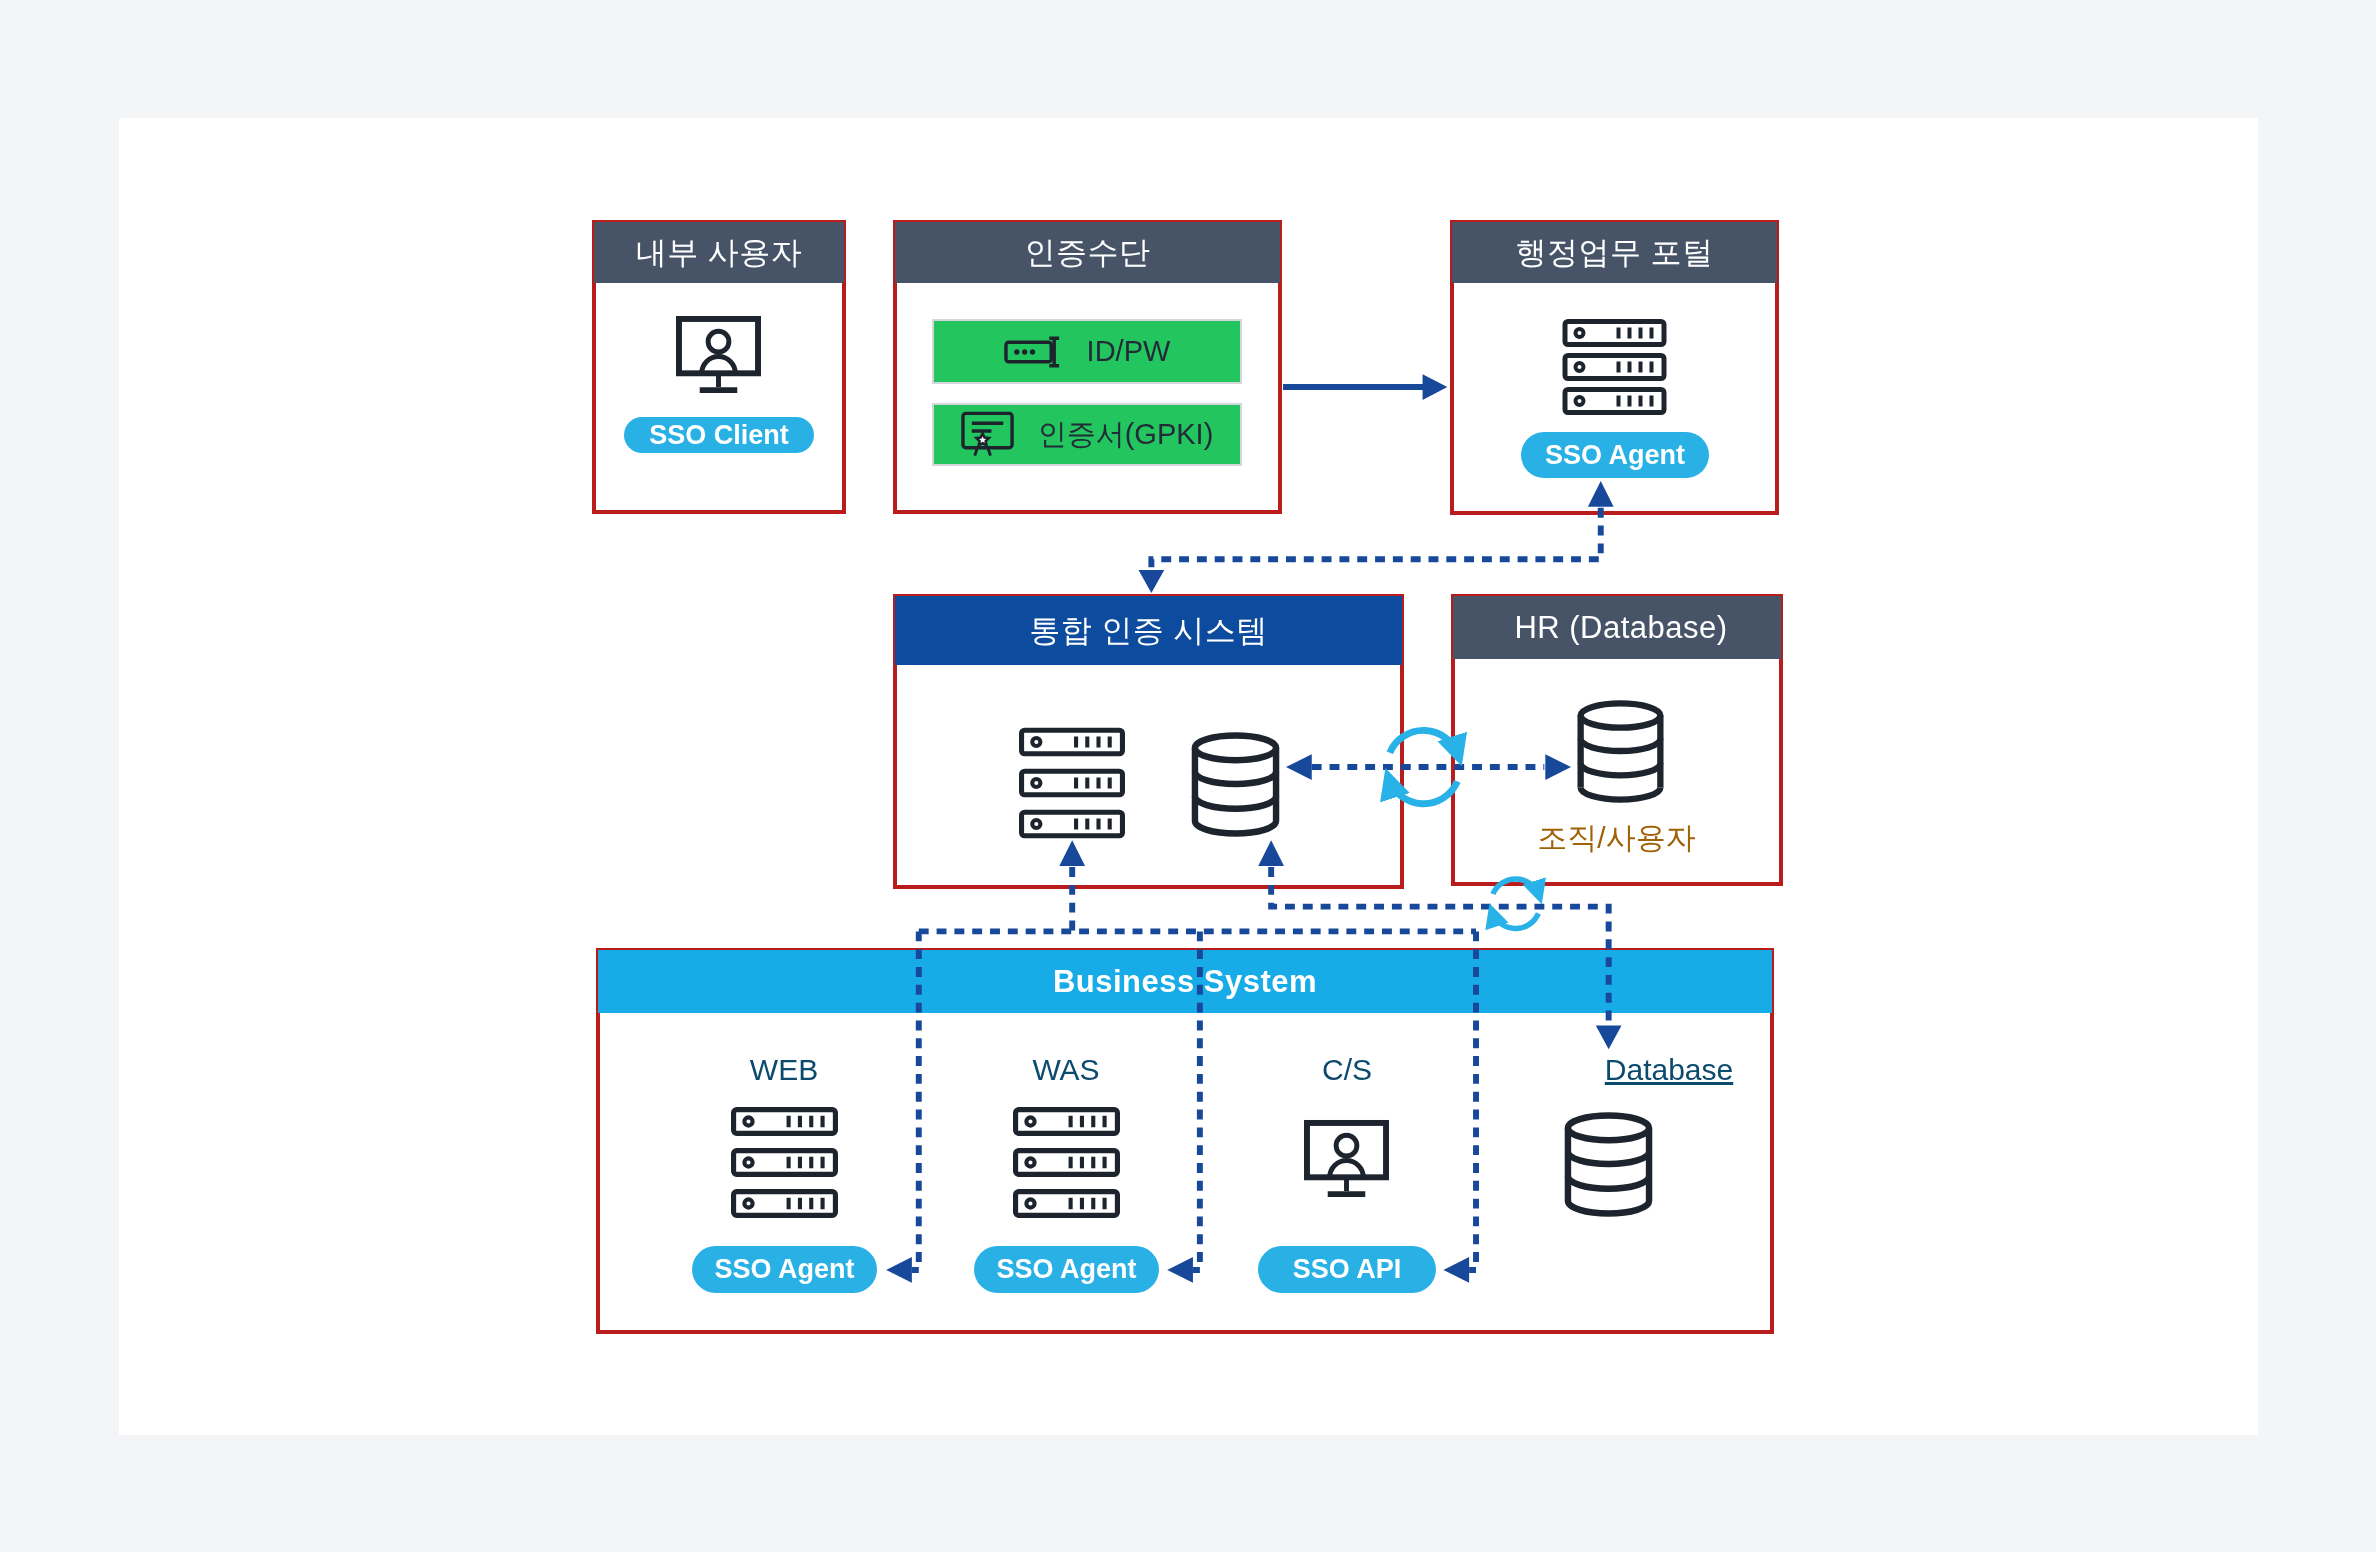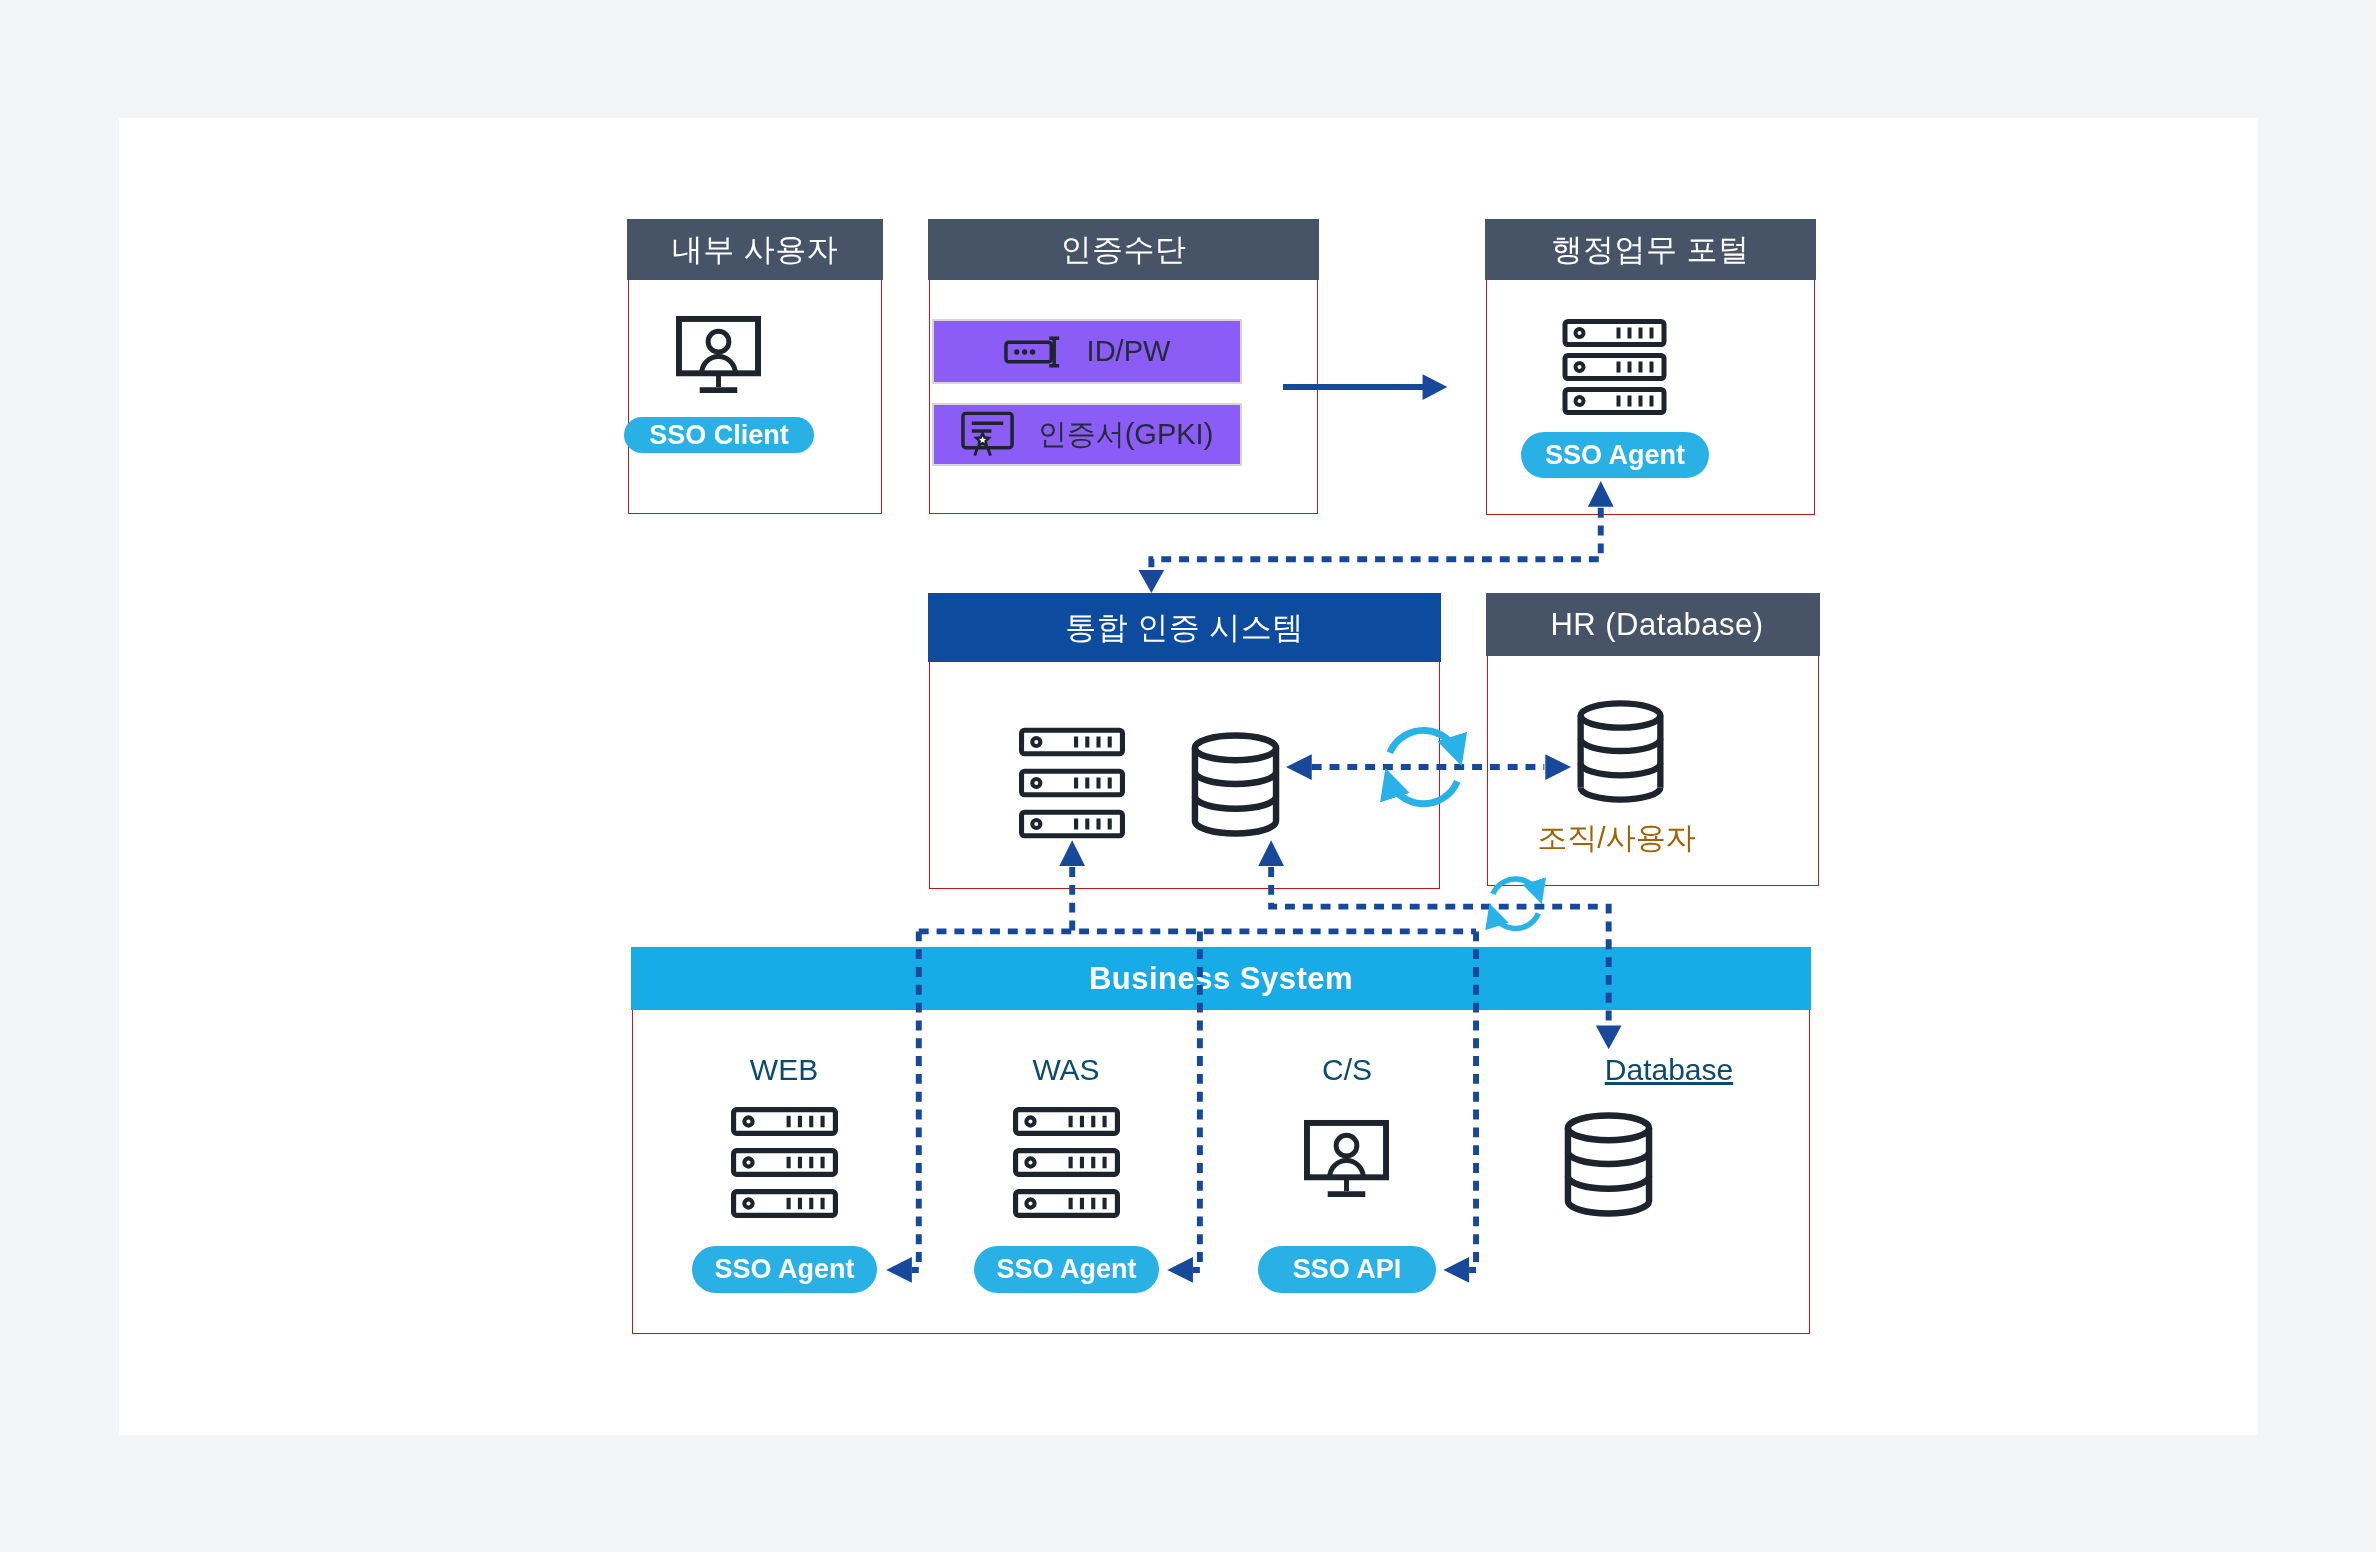"내부 사용자" .box { border: 1px solid #b91c1c -> 4px solid #b91c1c; margin-left: 36px -> none }
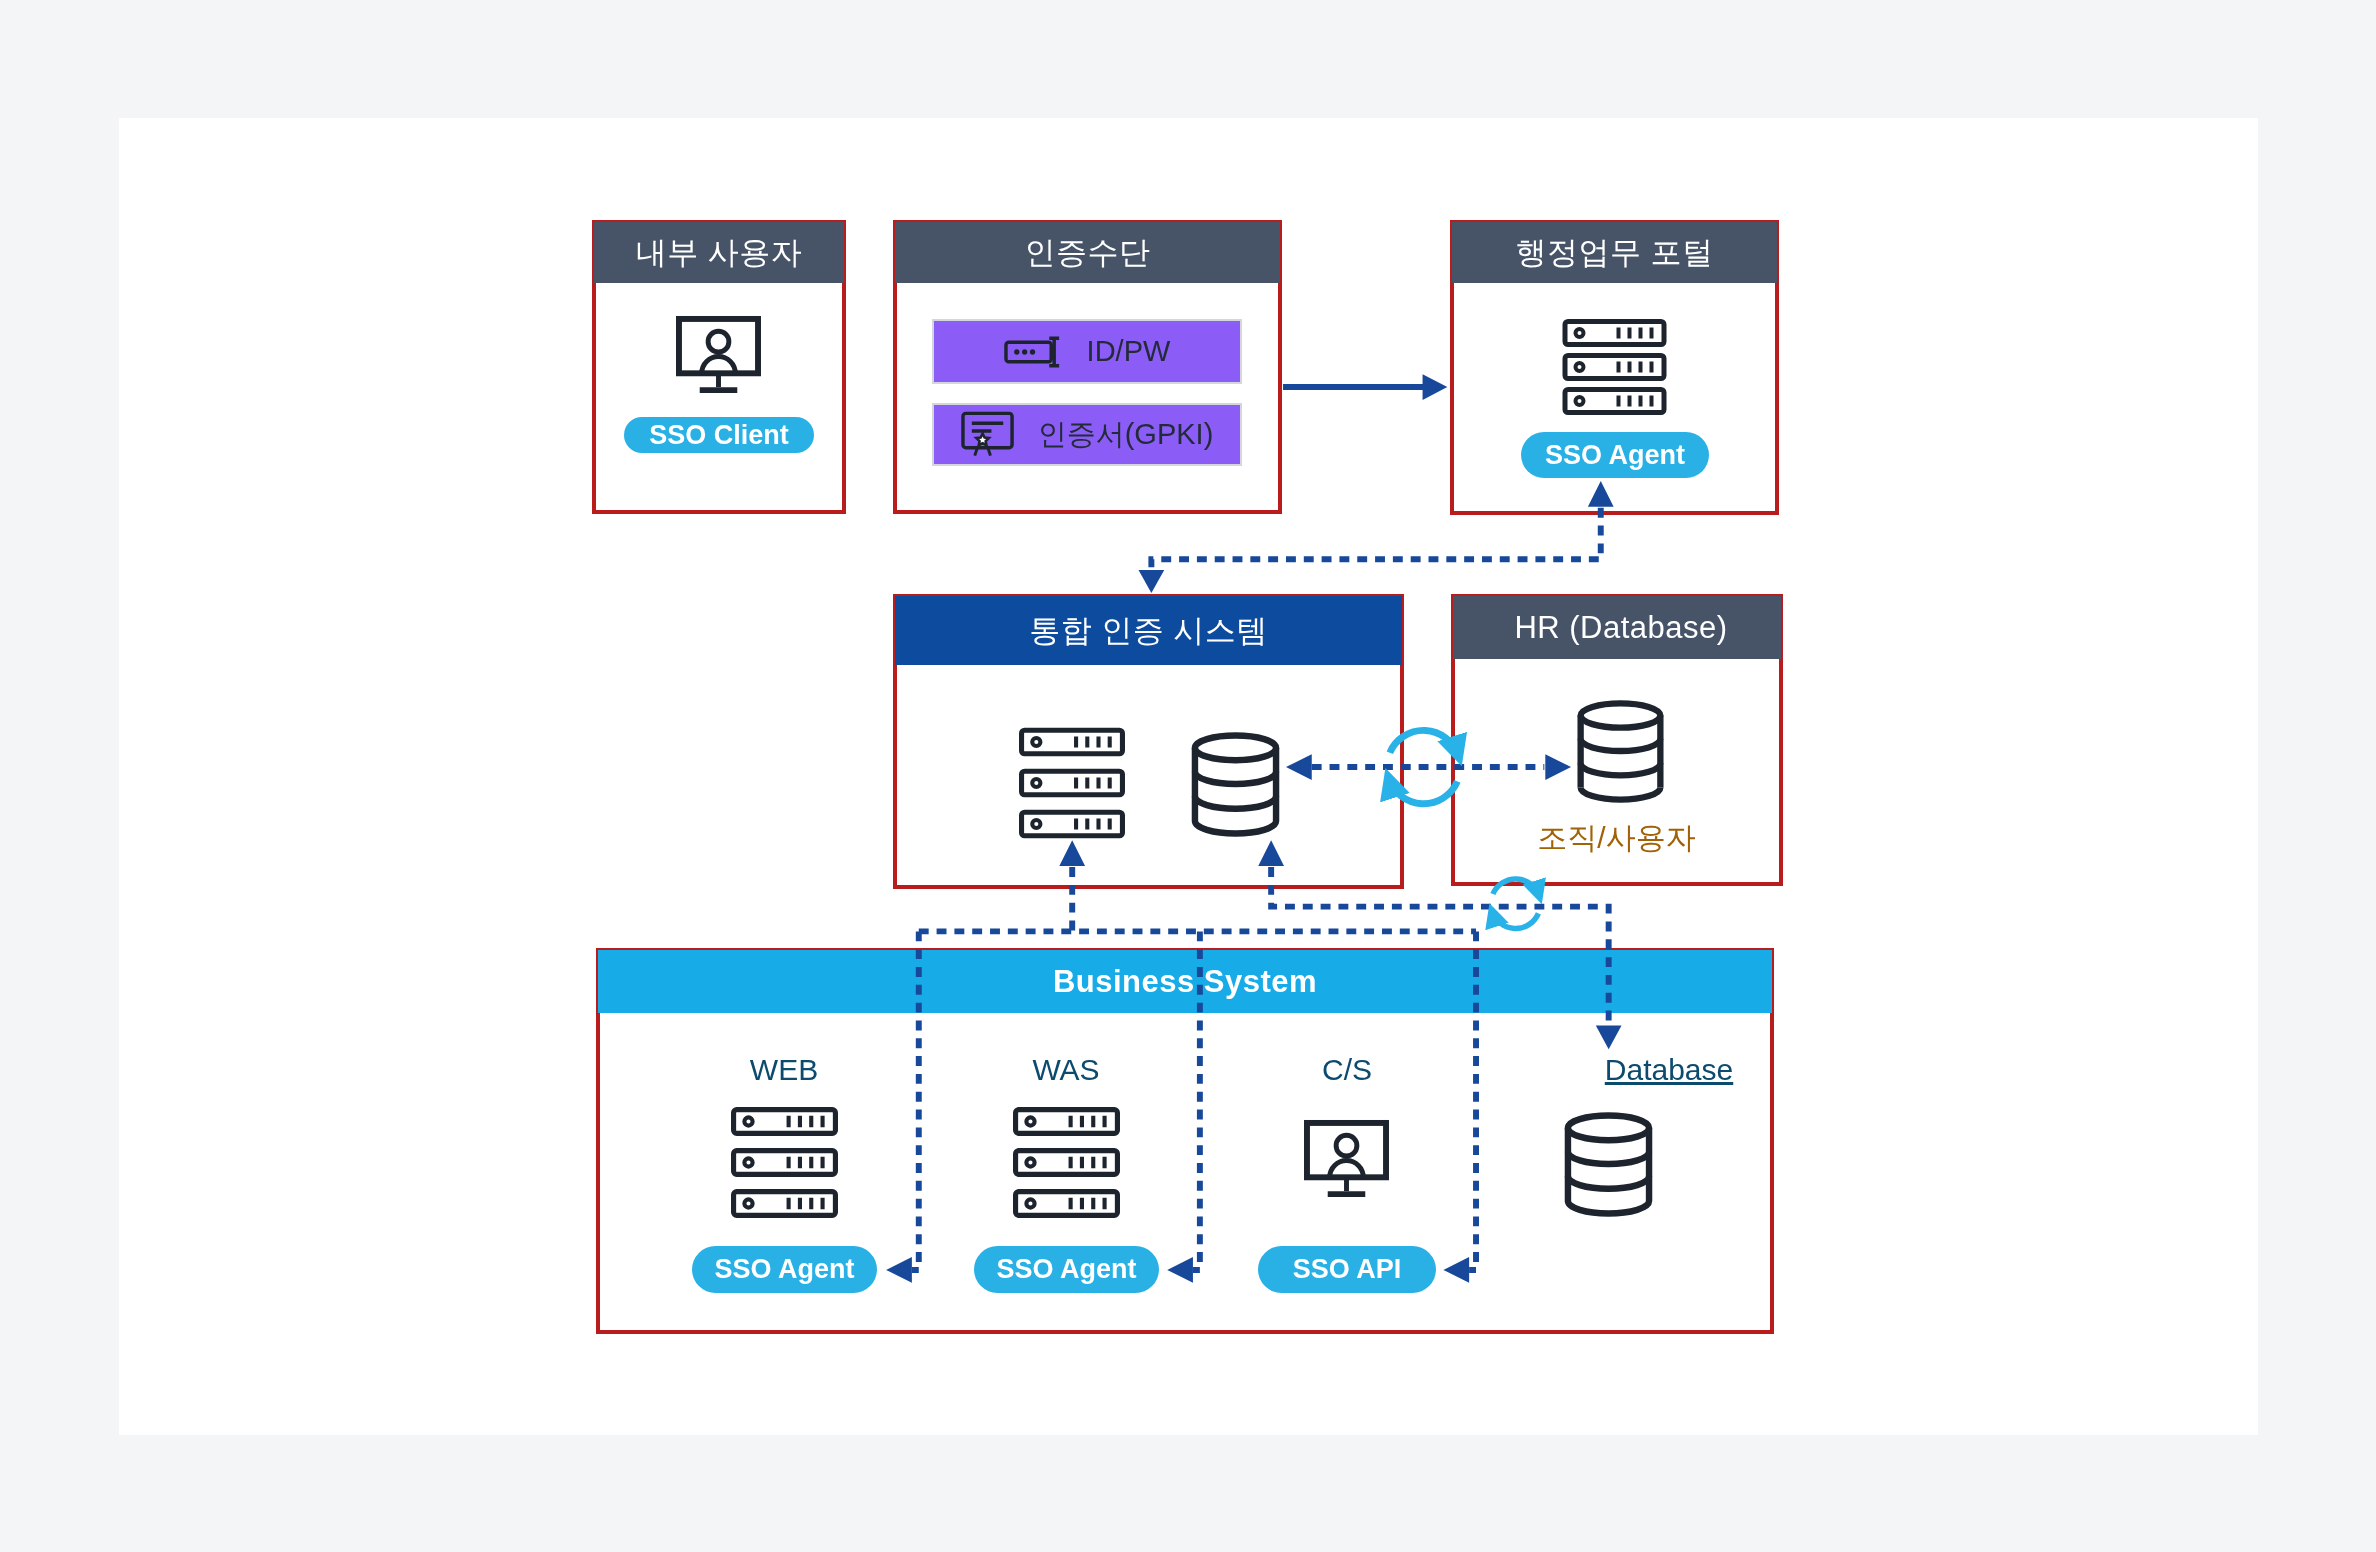"ID/PW" .auth-item { background: #8b5cf6 -> #22c55e }
